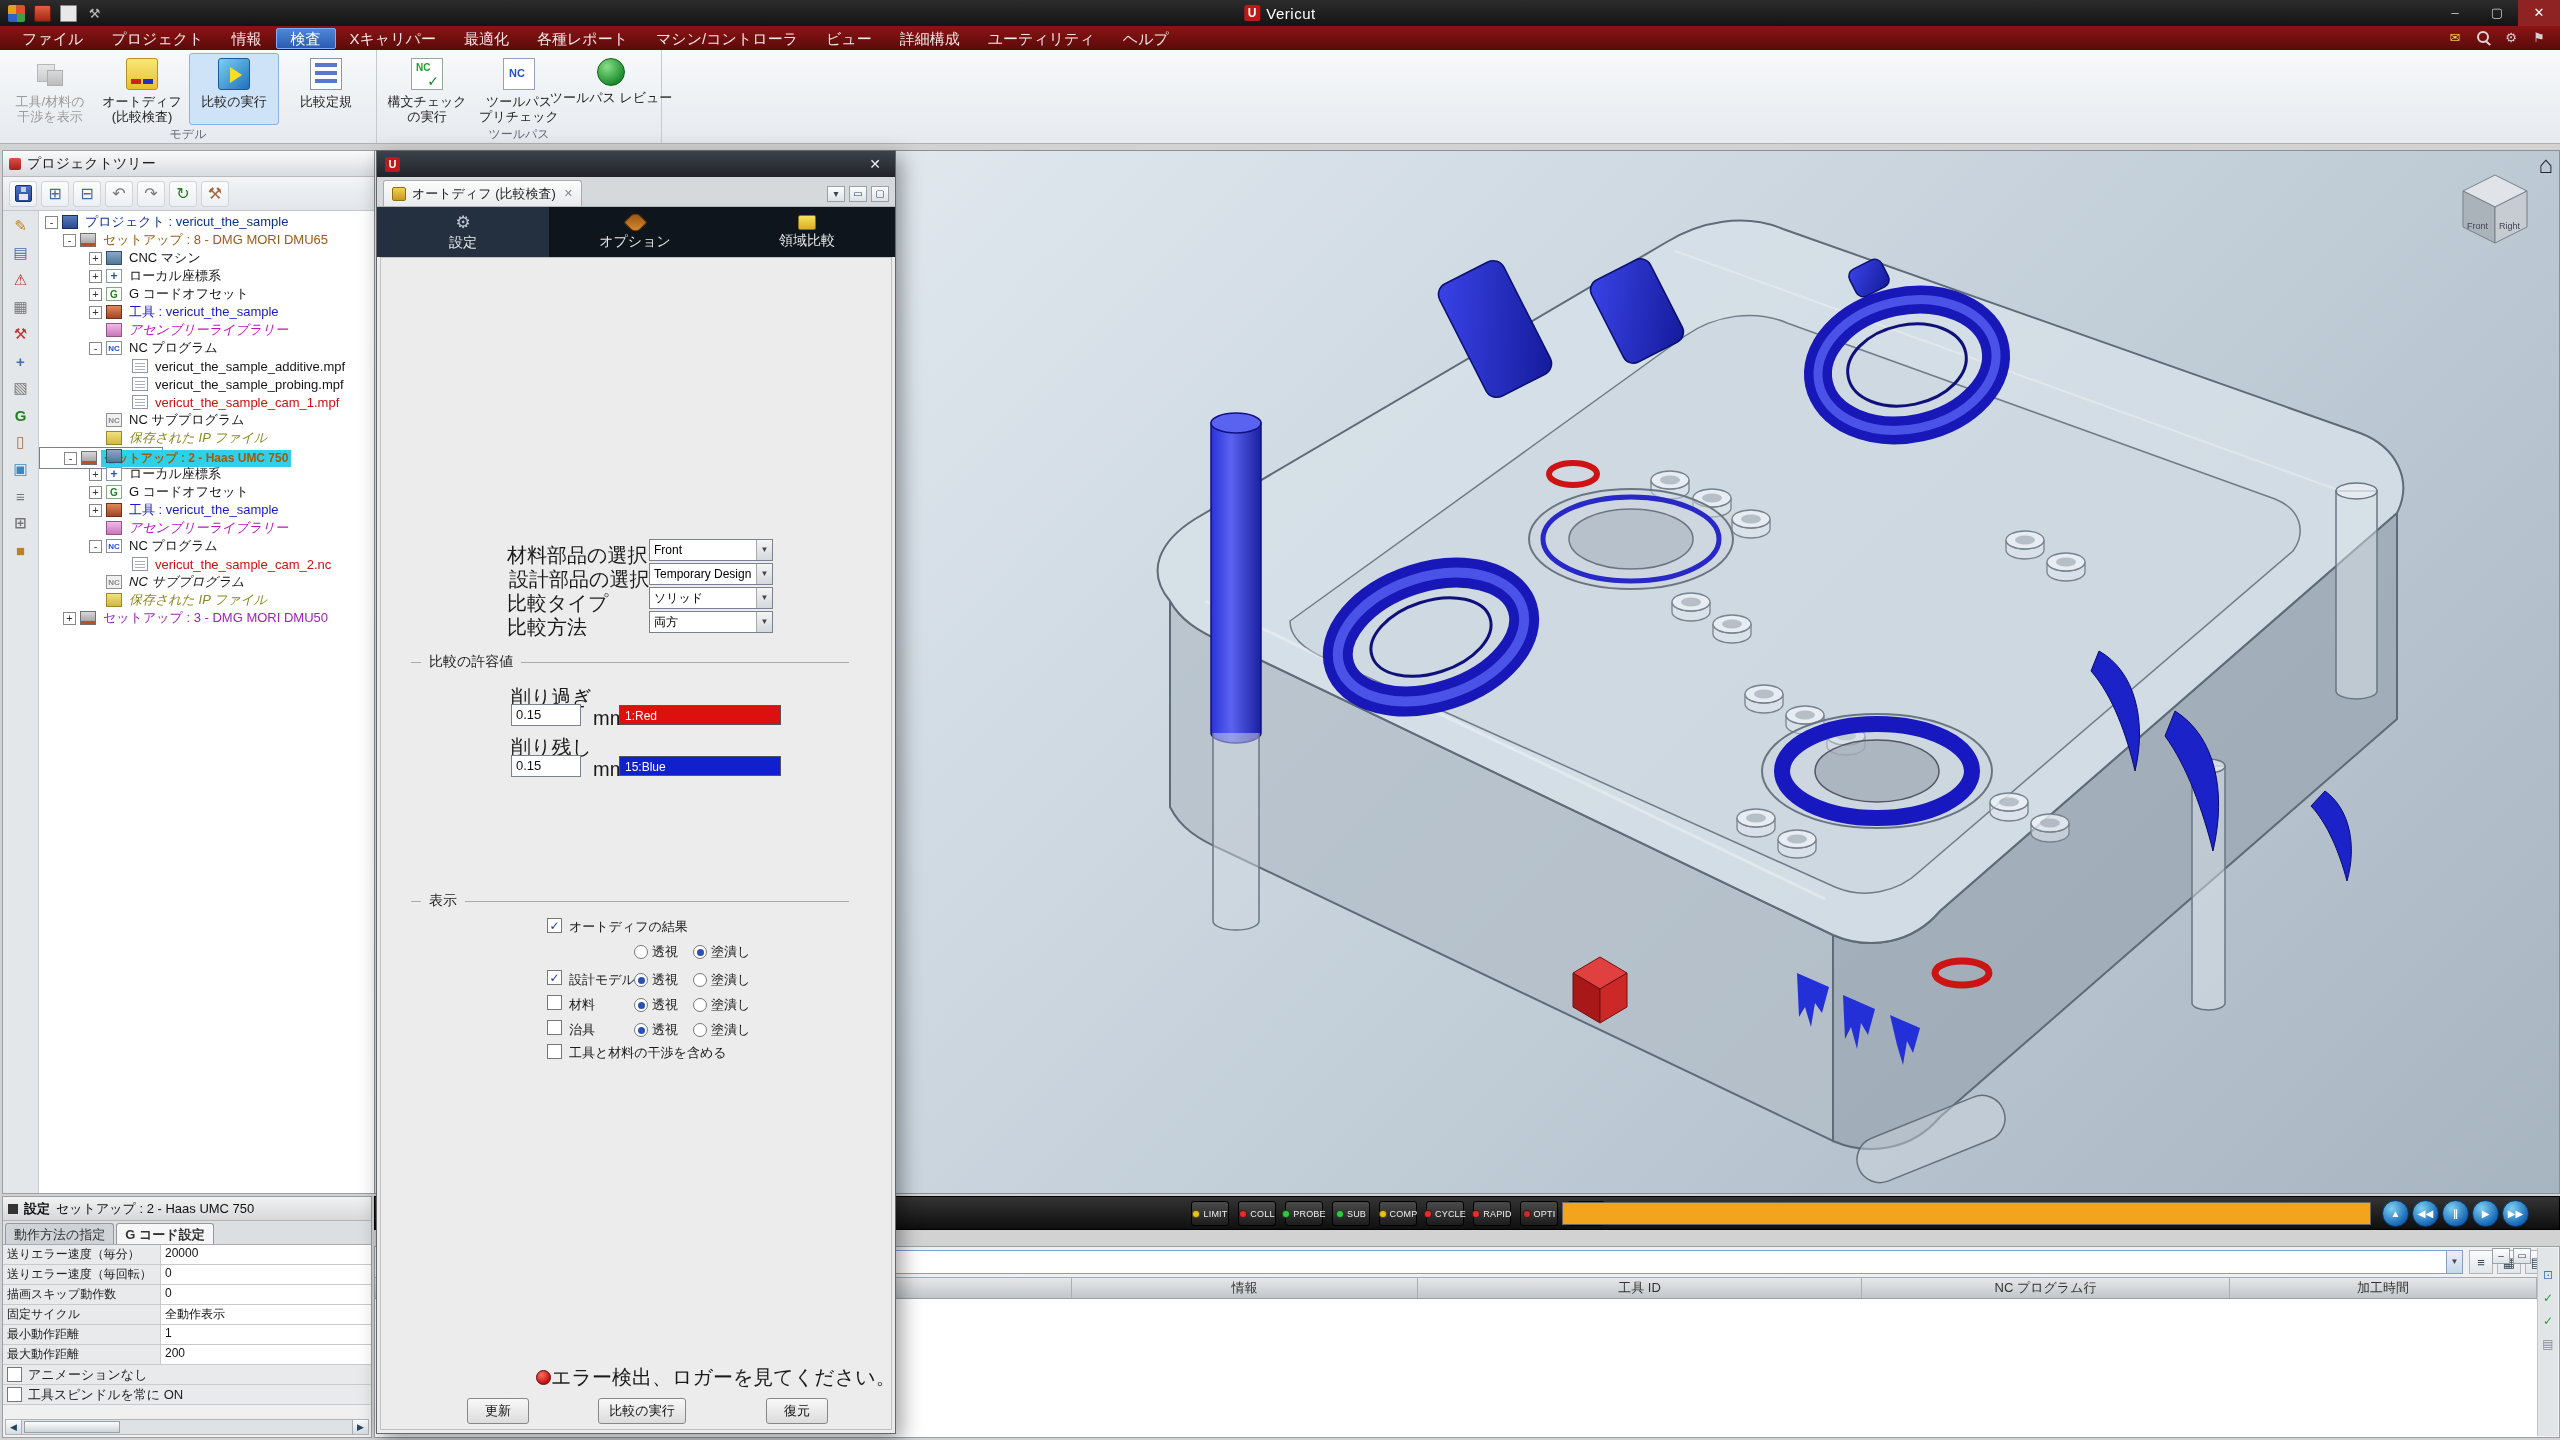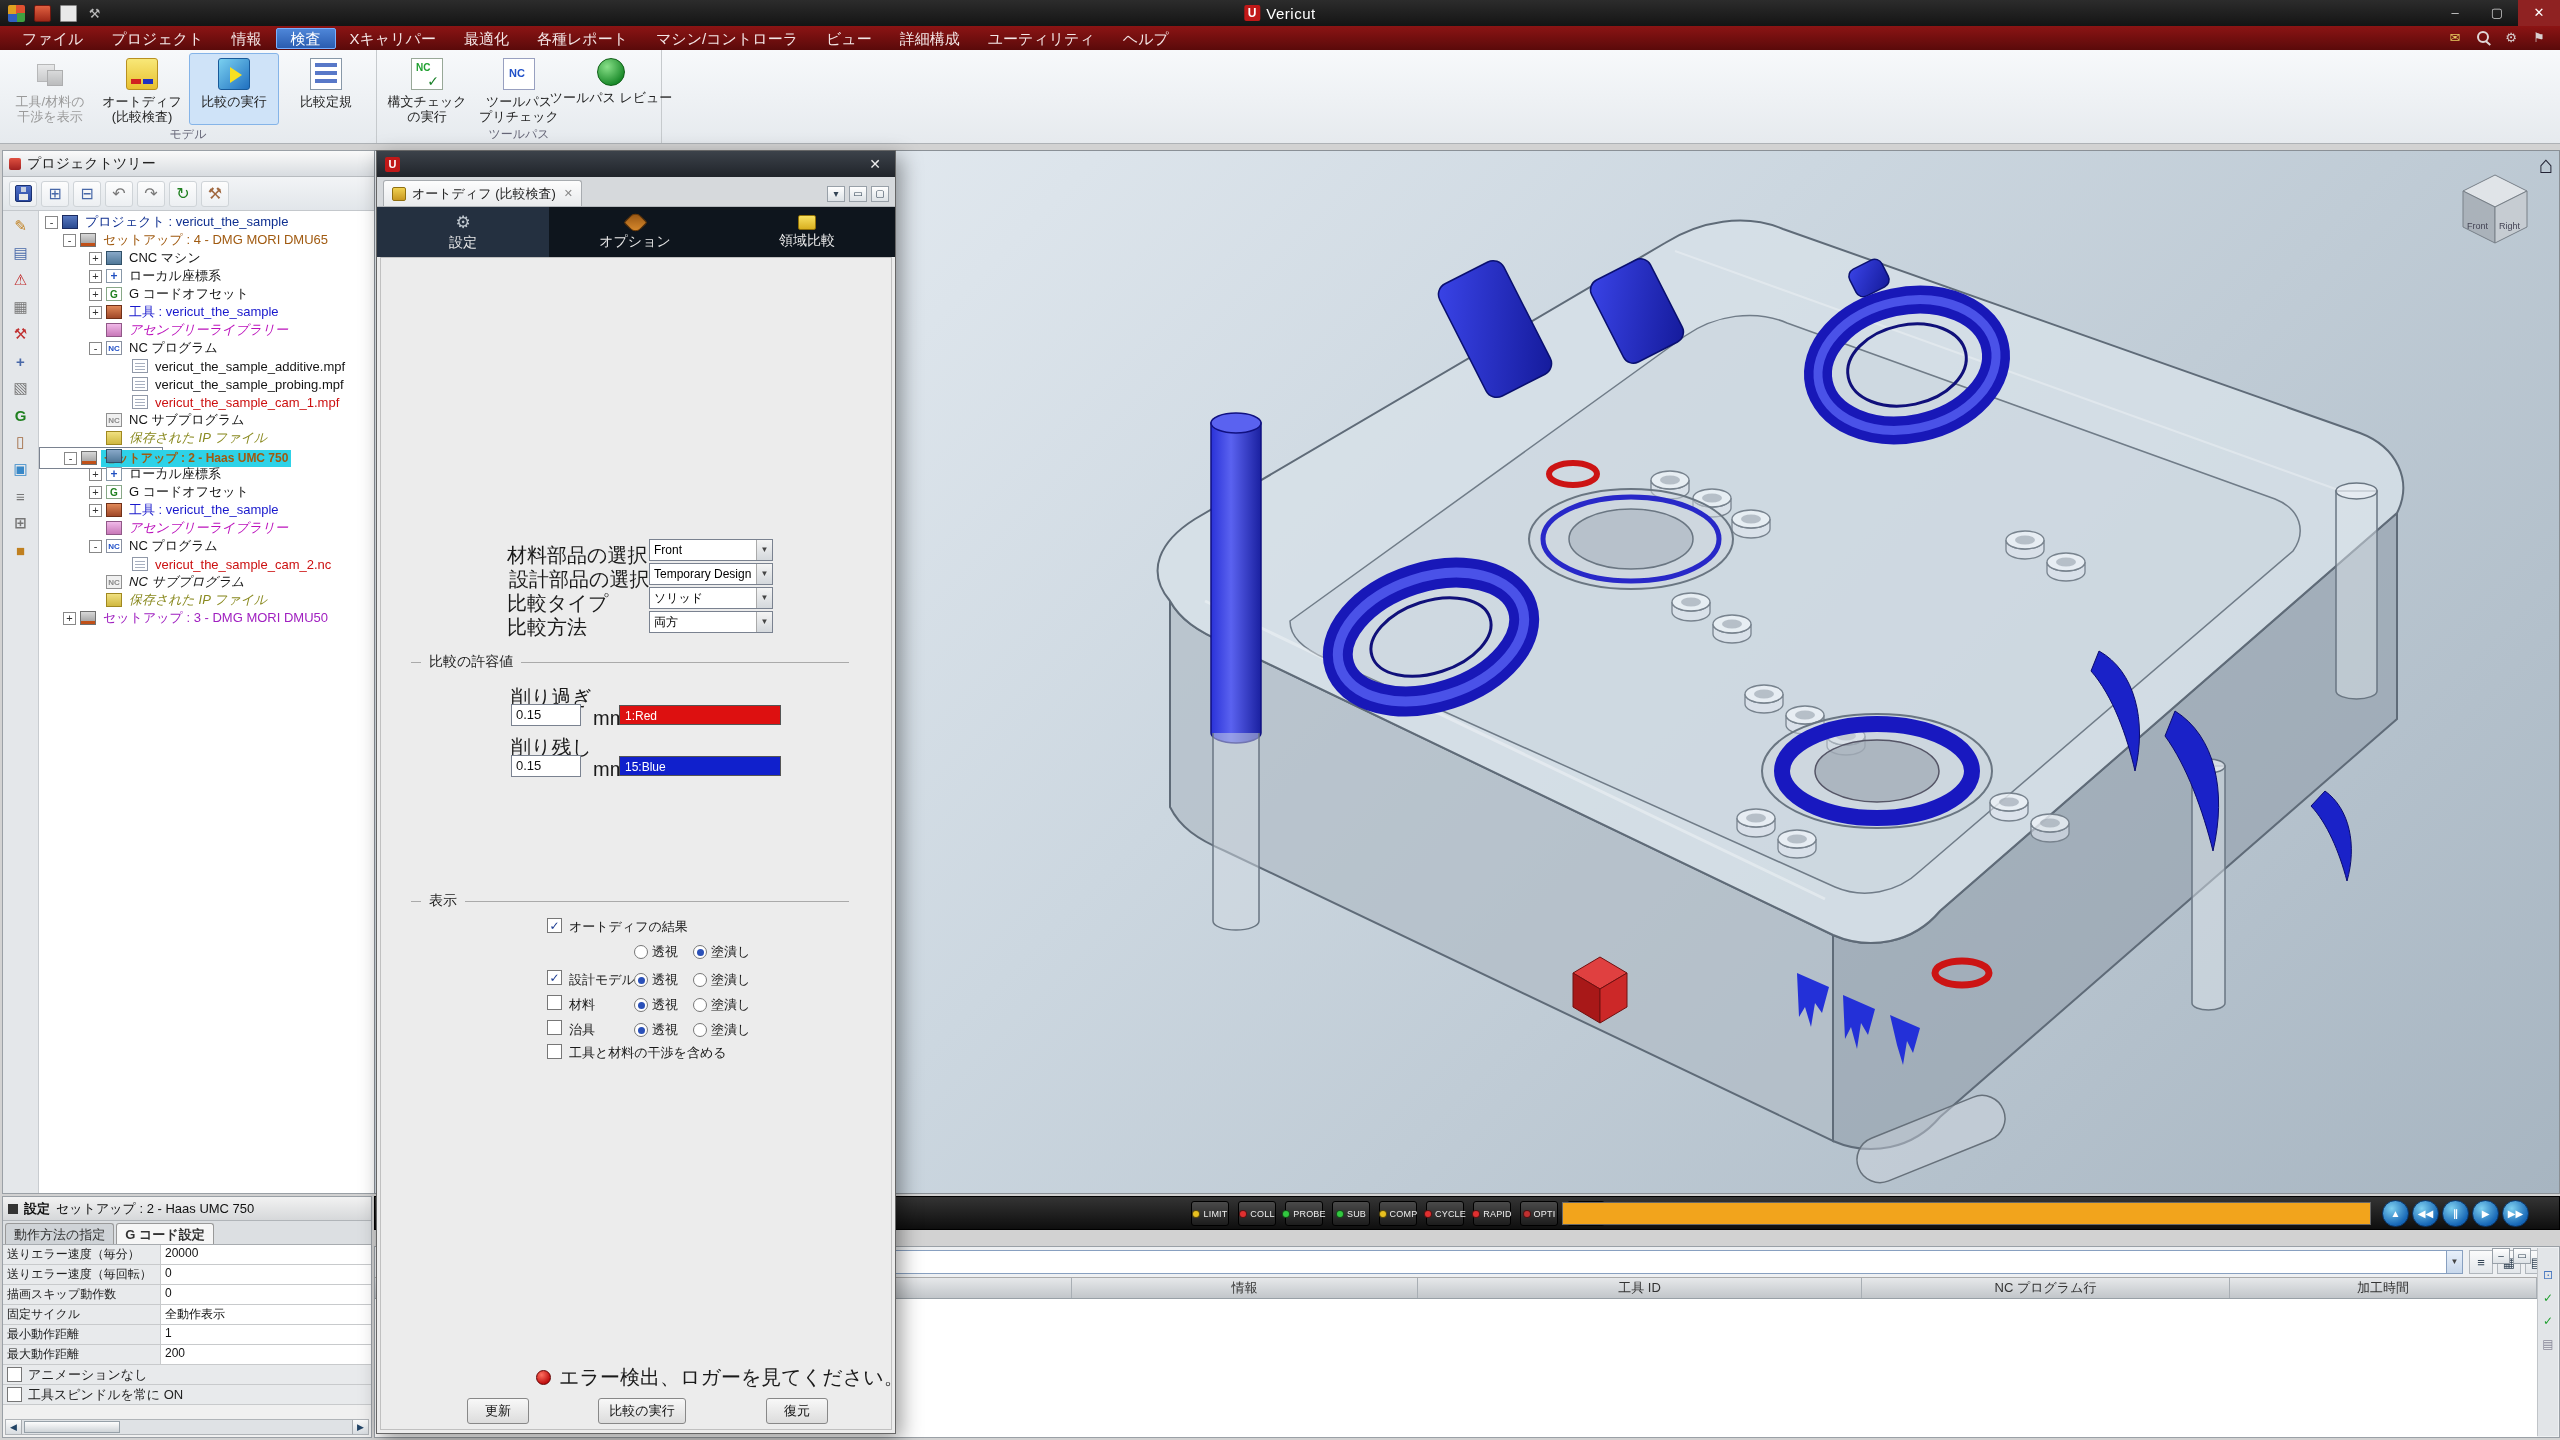"セットアップ : 4 - DMG" span.tlabel { text: 4 -> 8 }
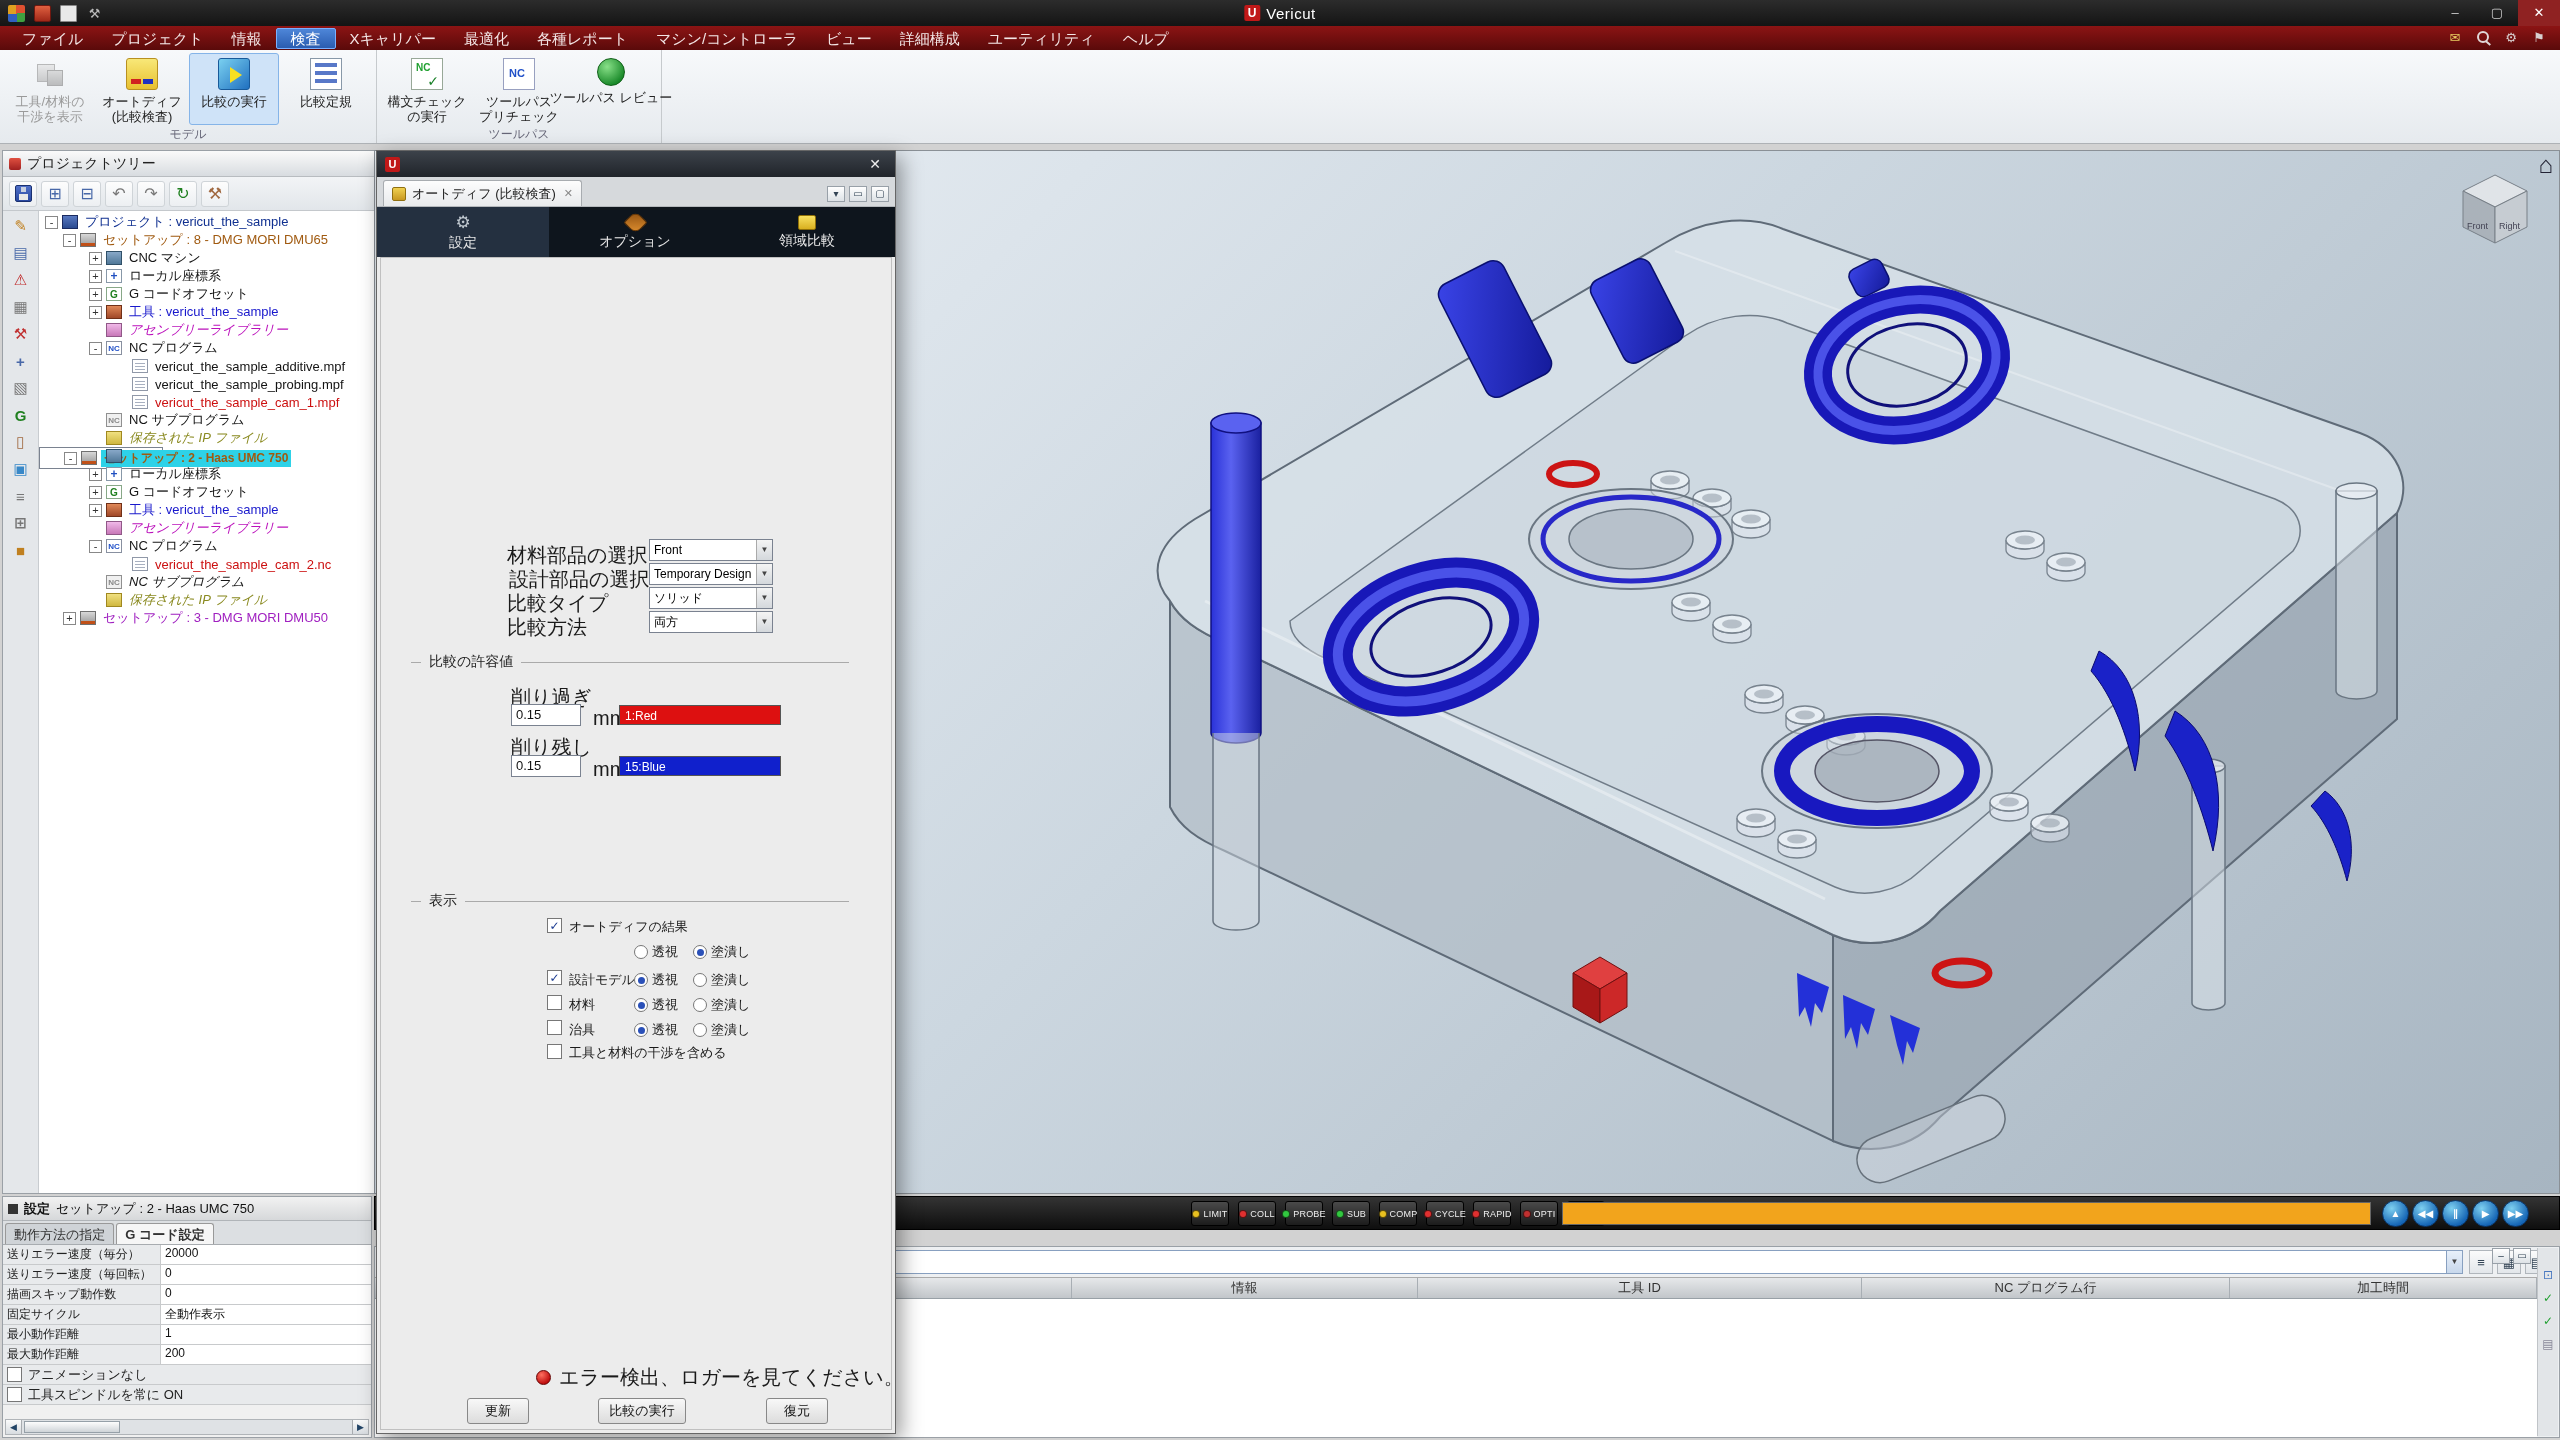"エラー検出、ロガーを見てください。" div.abs { gap: 8px -> 0 }
